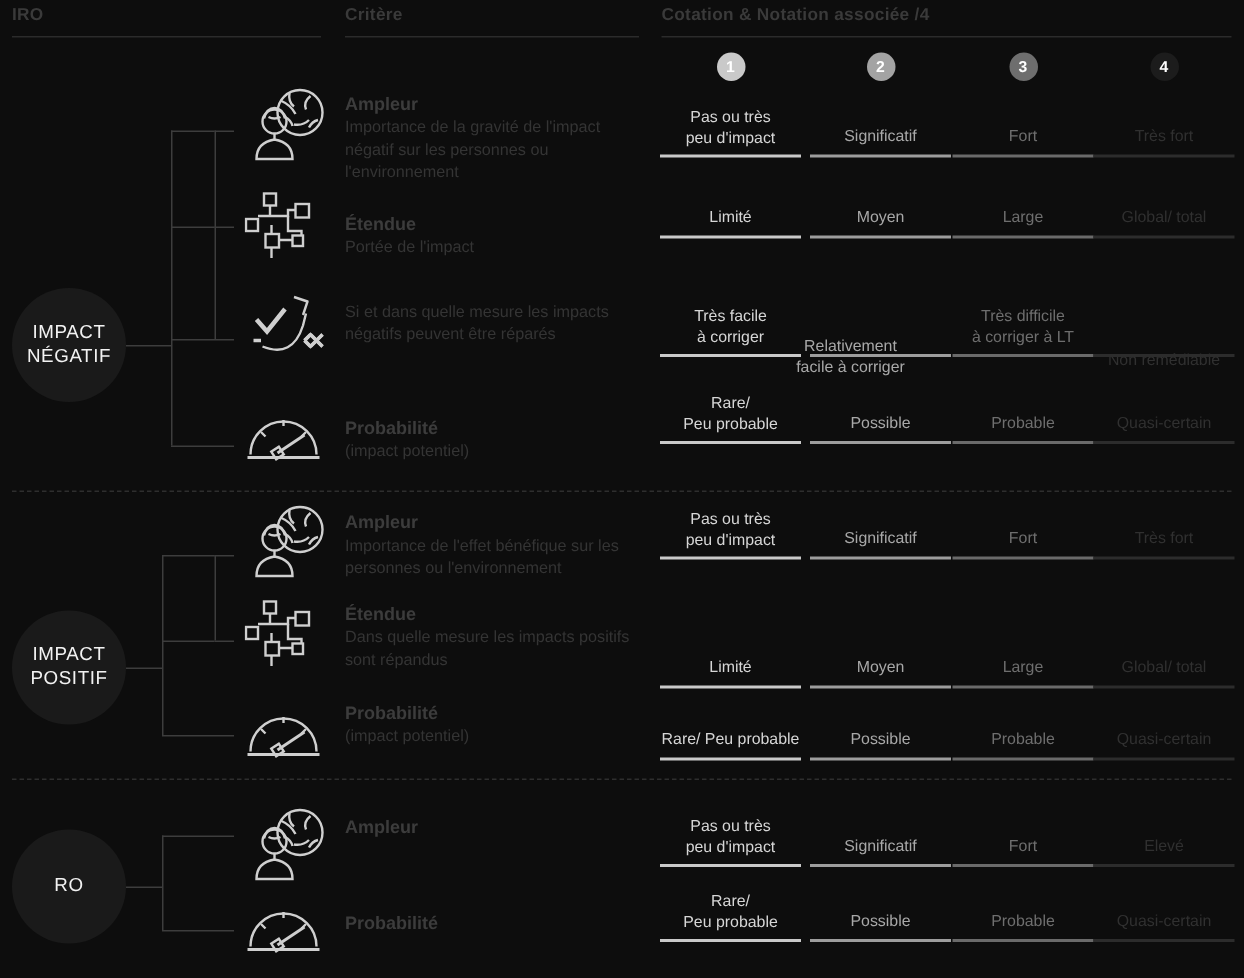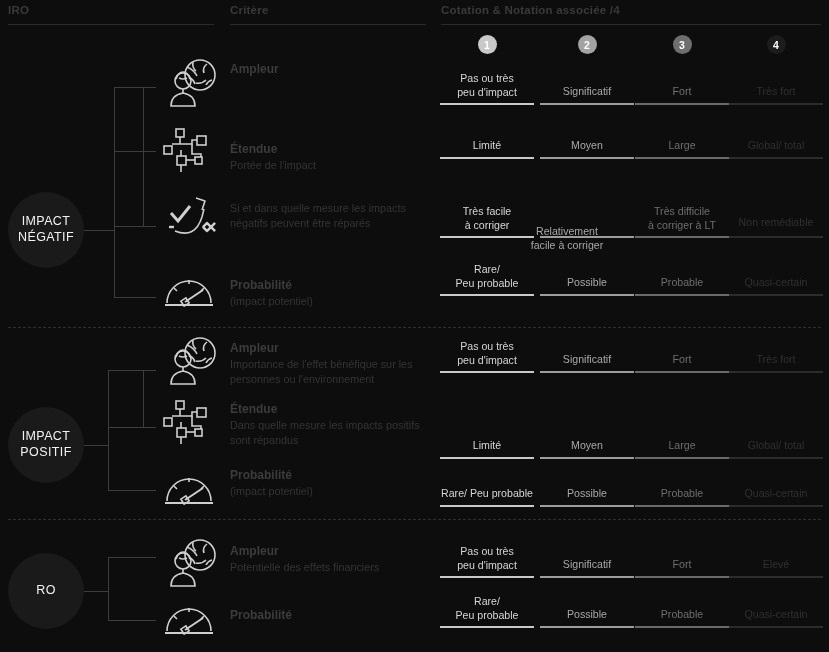"Importance de la gravité de" div.crit-desc { html: none -> <div>Importance de la gravité de l'impact négatif sur les personnes ou l'environnement</div> }
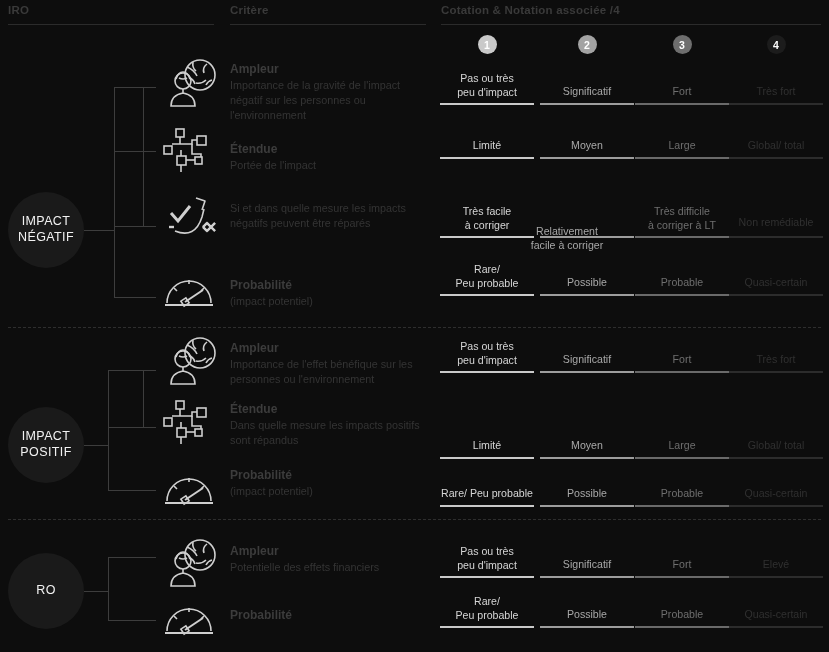"Non remédiable" div.rcell { top: 216px -> 234px }
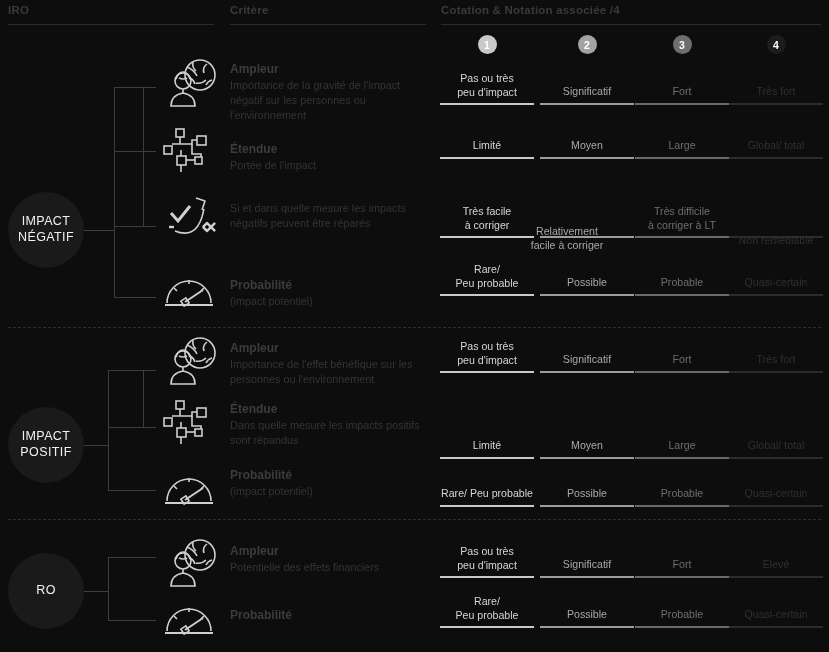"Potentielle des effets financiers" div.crit-desc { html: <div>Potentielle des effets financiers</div> -> none }
